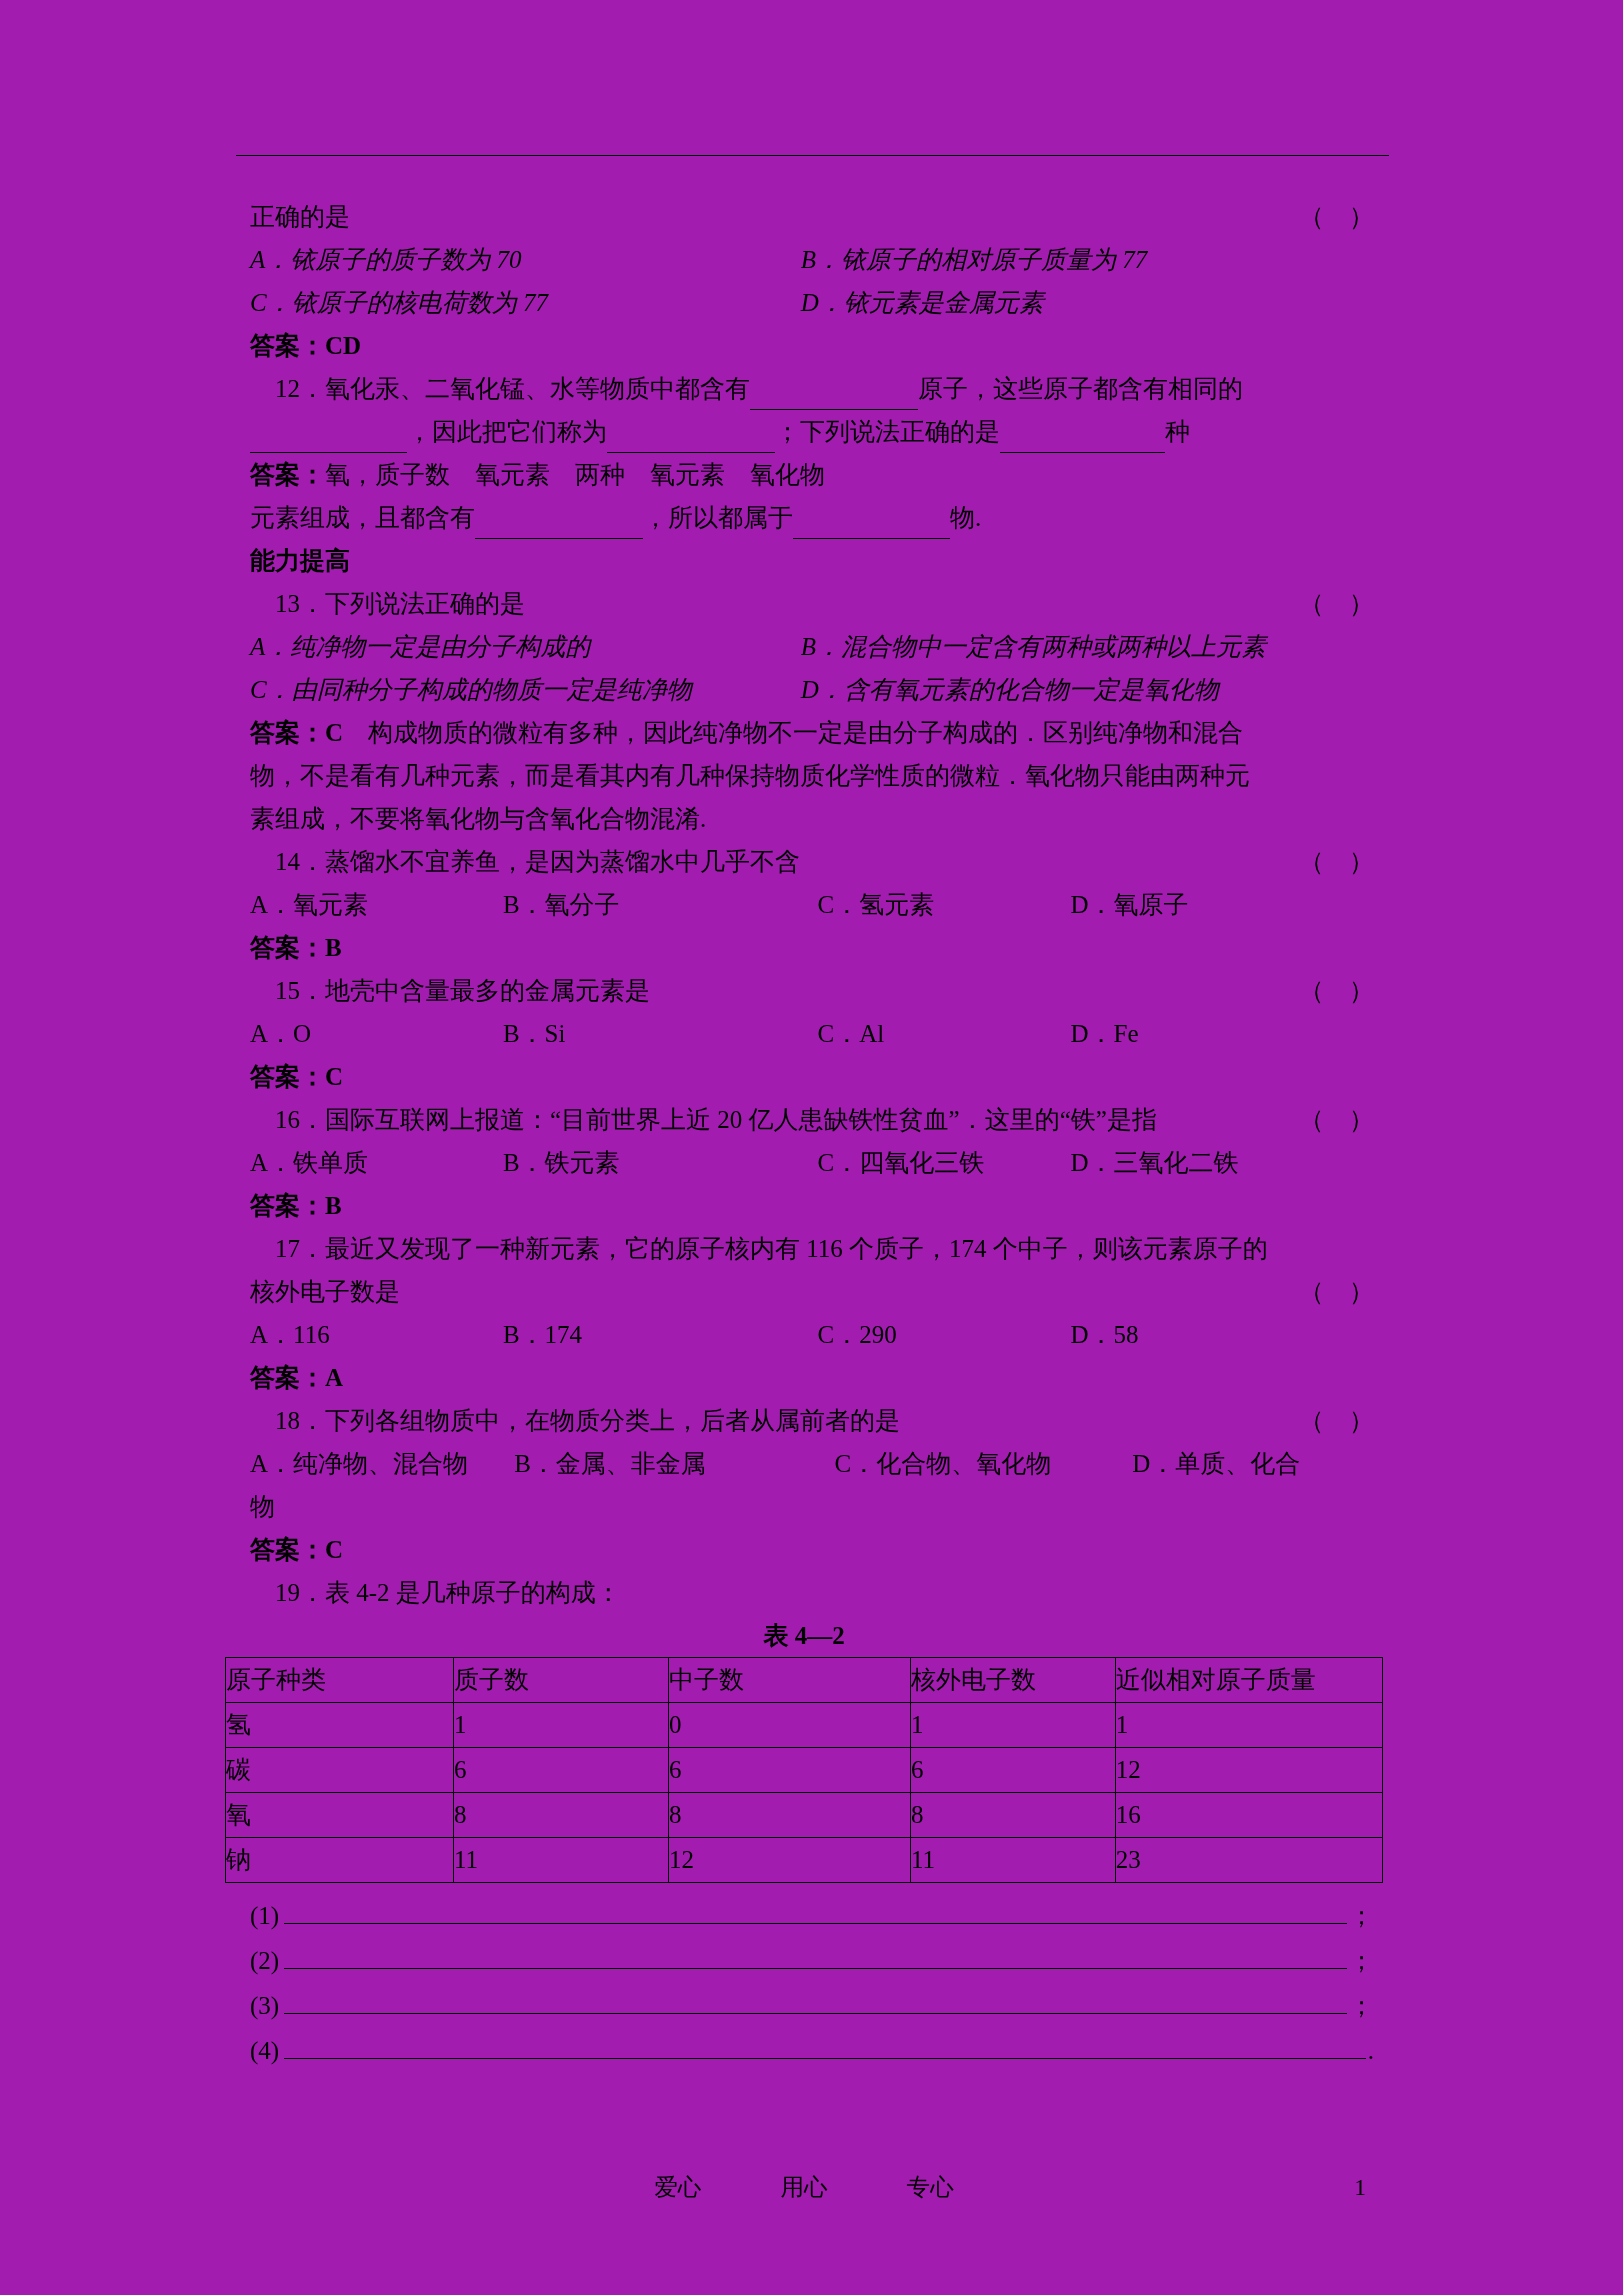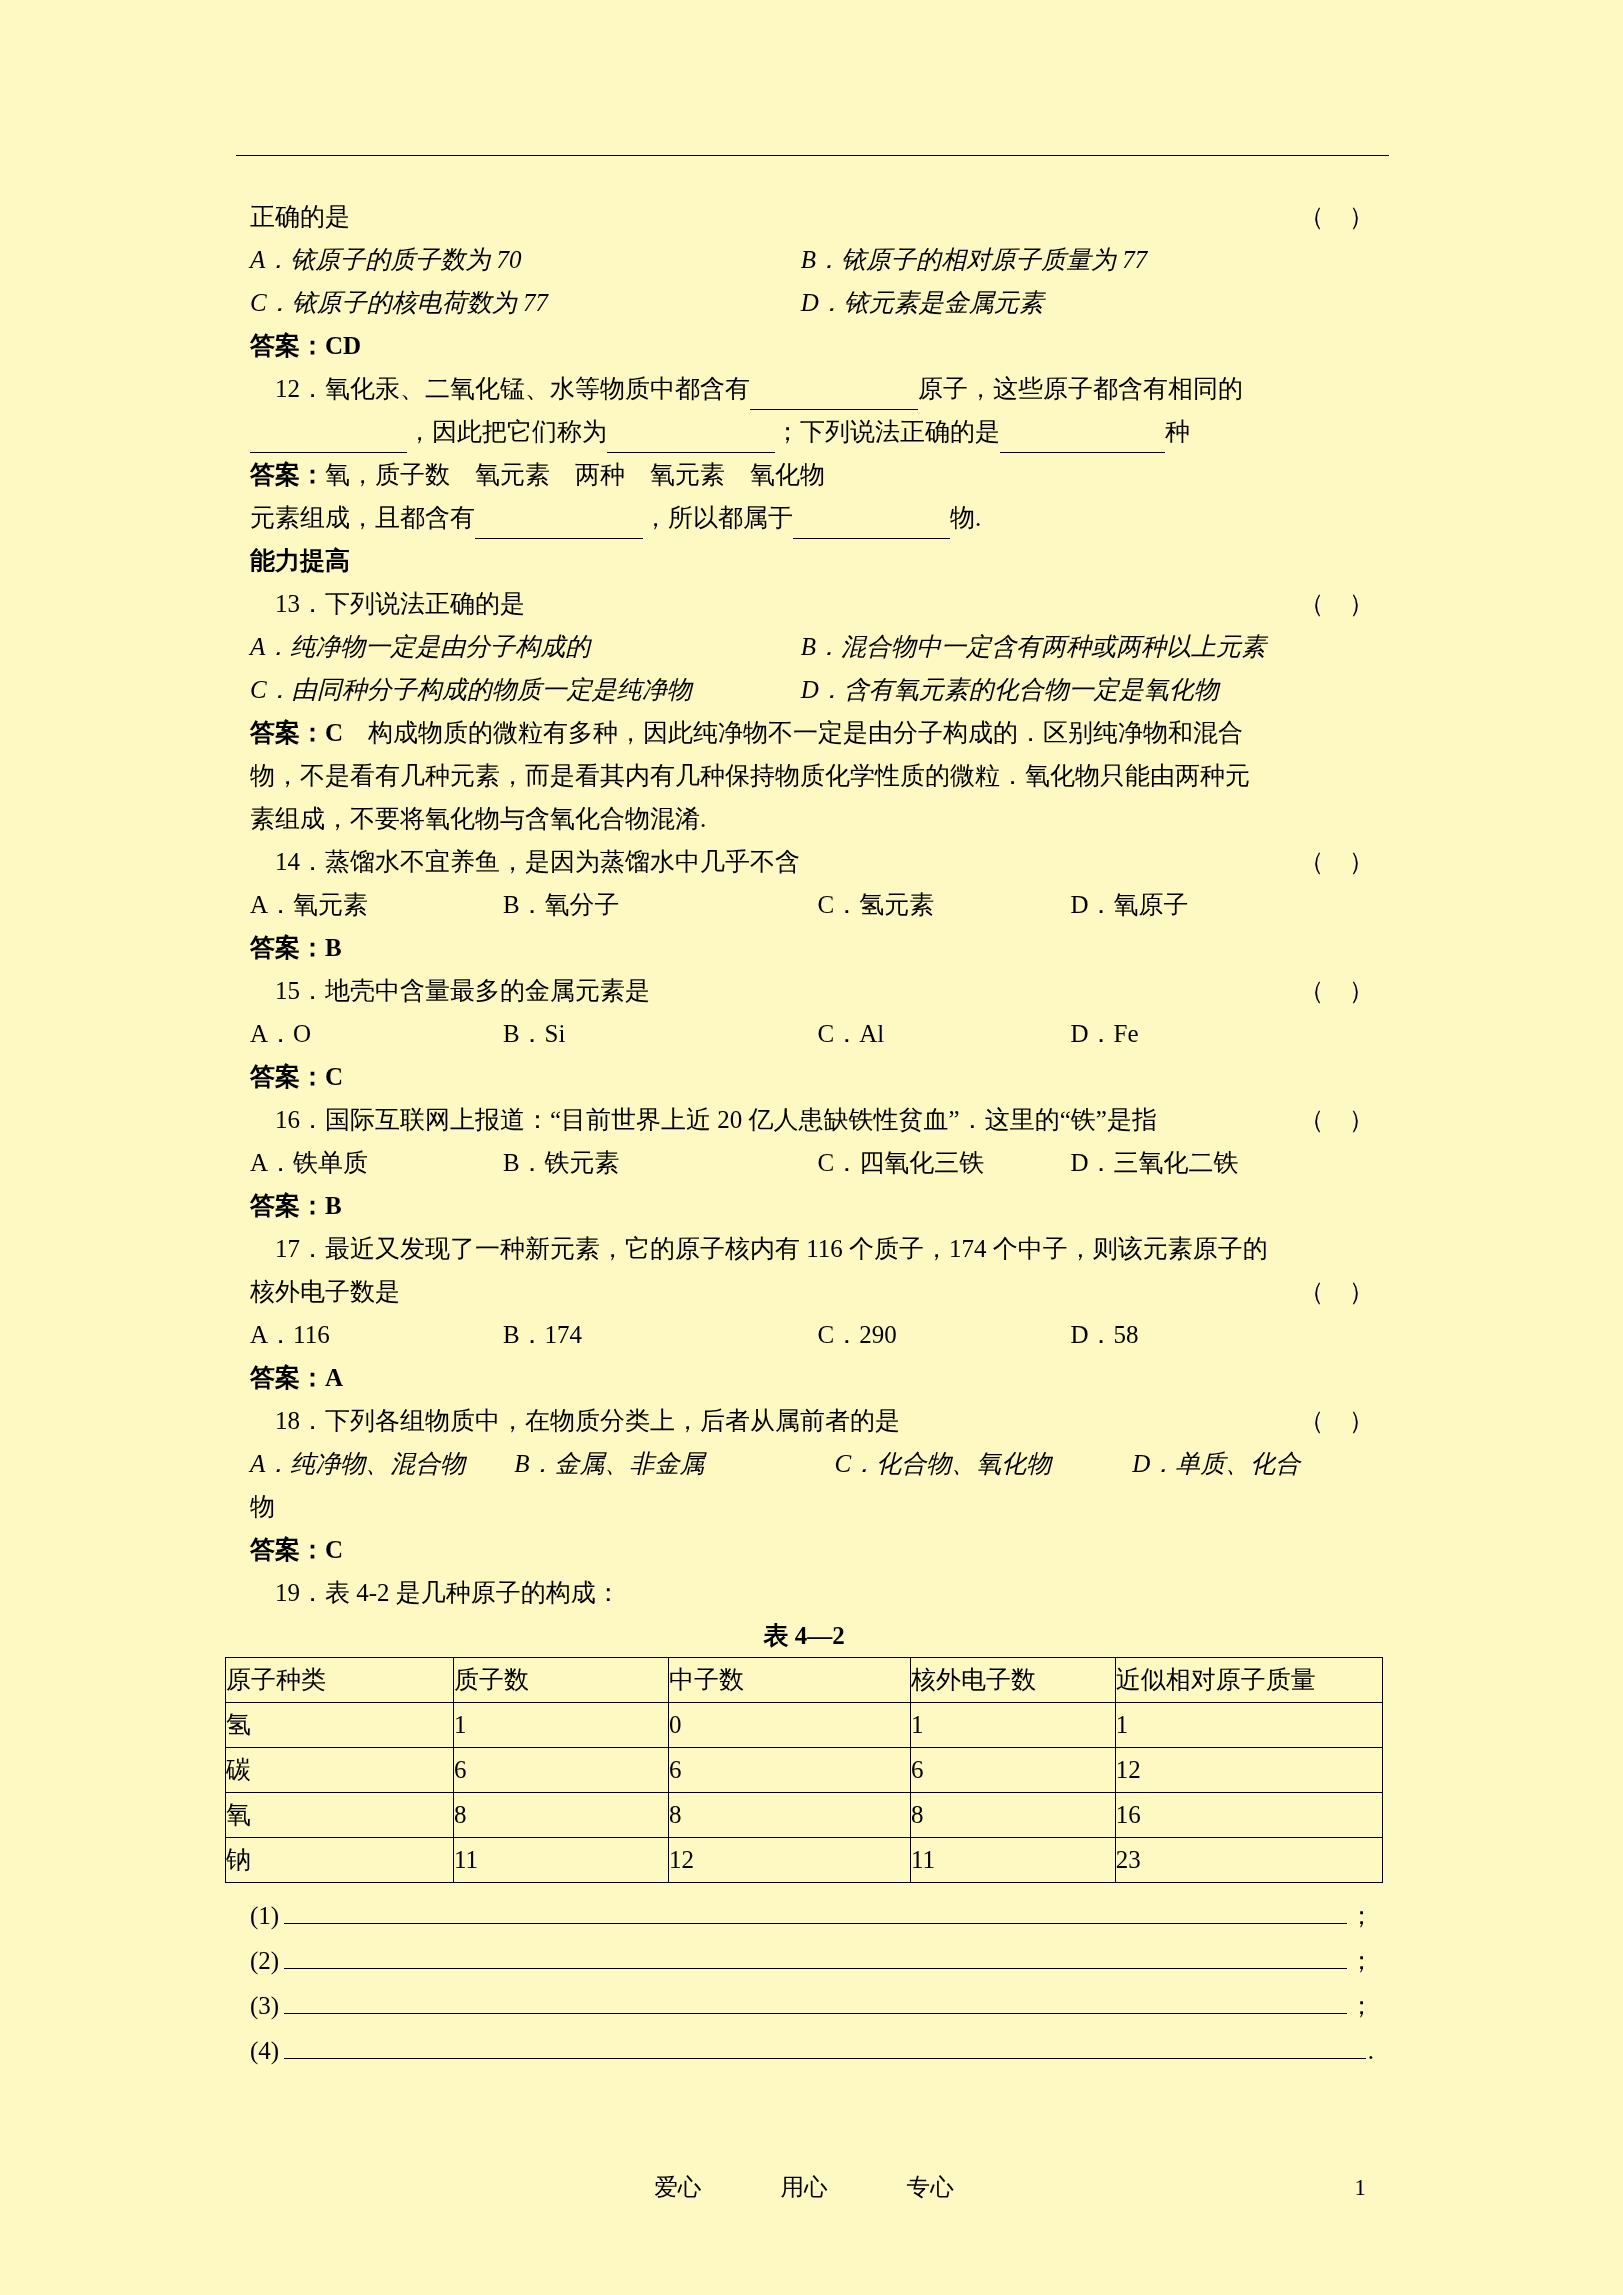"正确的是" .page { background: #fef9c3 -> #a21caf }
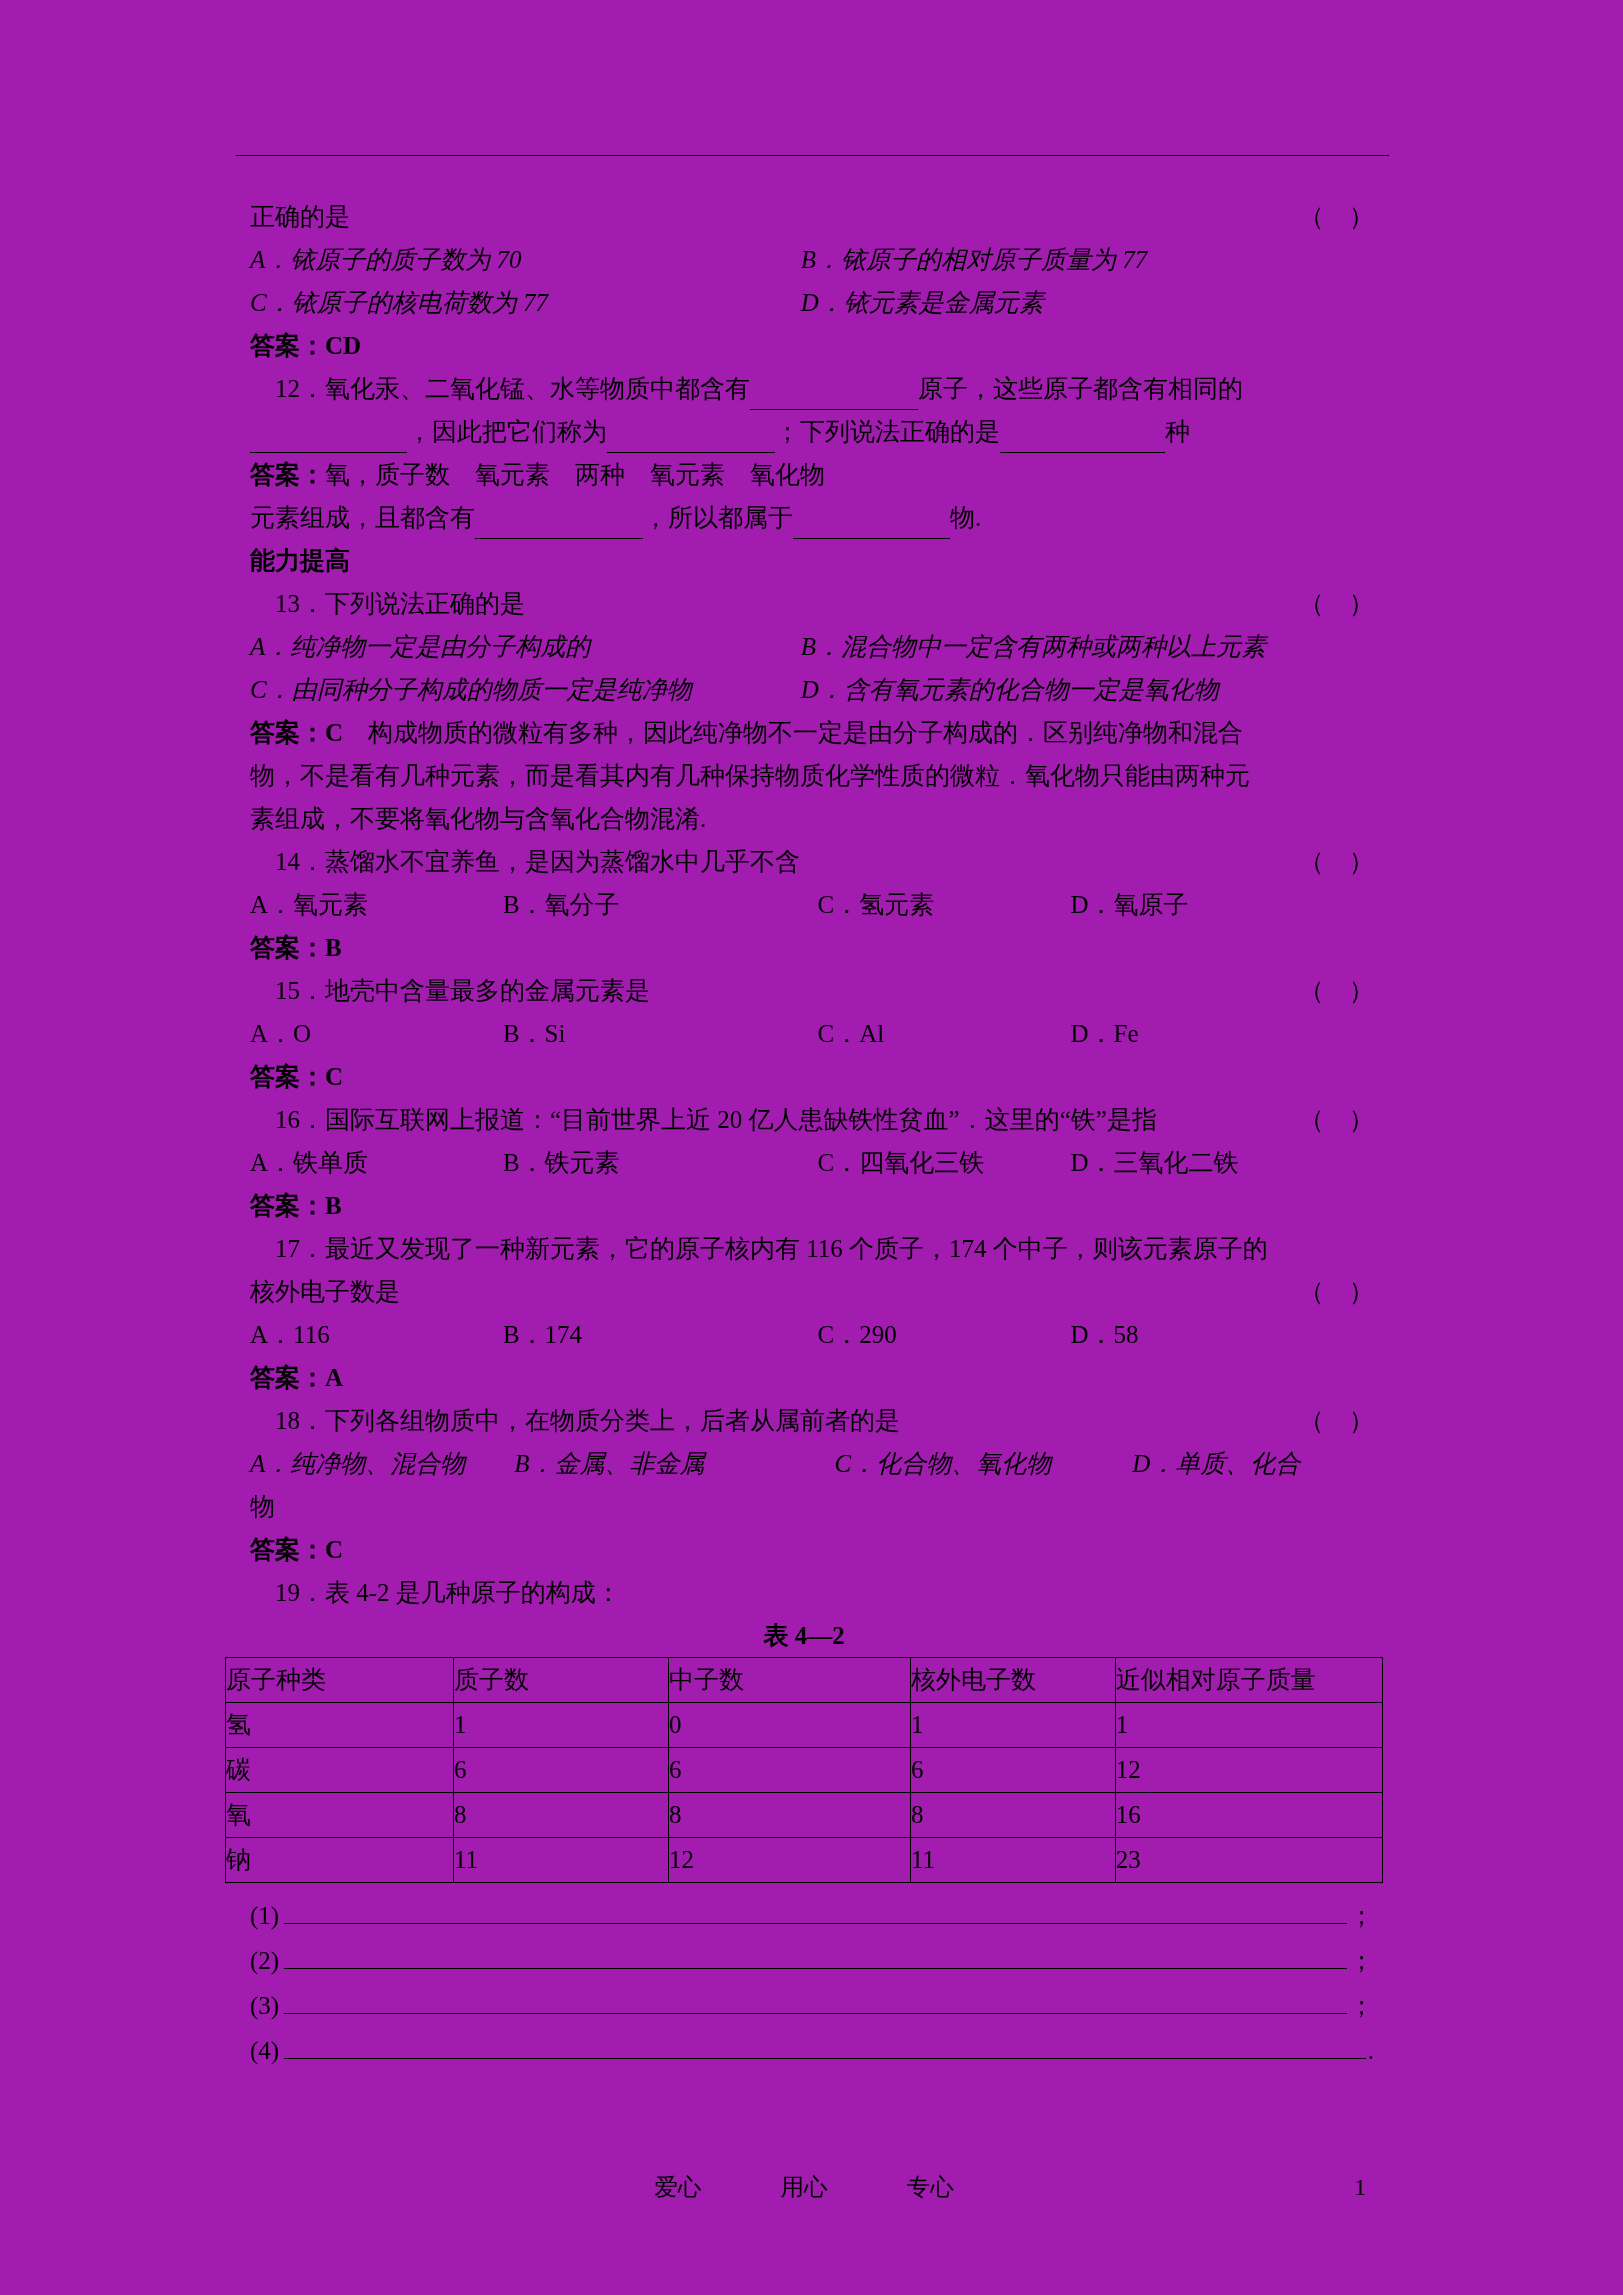"A．纯净物、混合物" .row4b { font-style: italic -> none }
